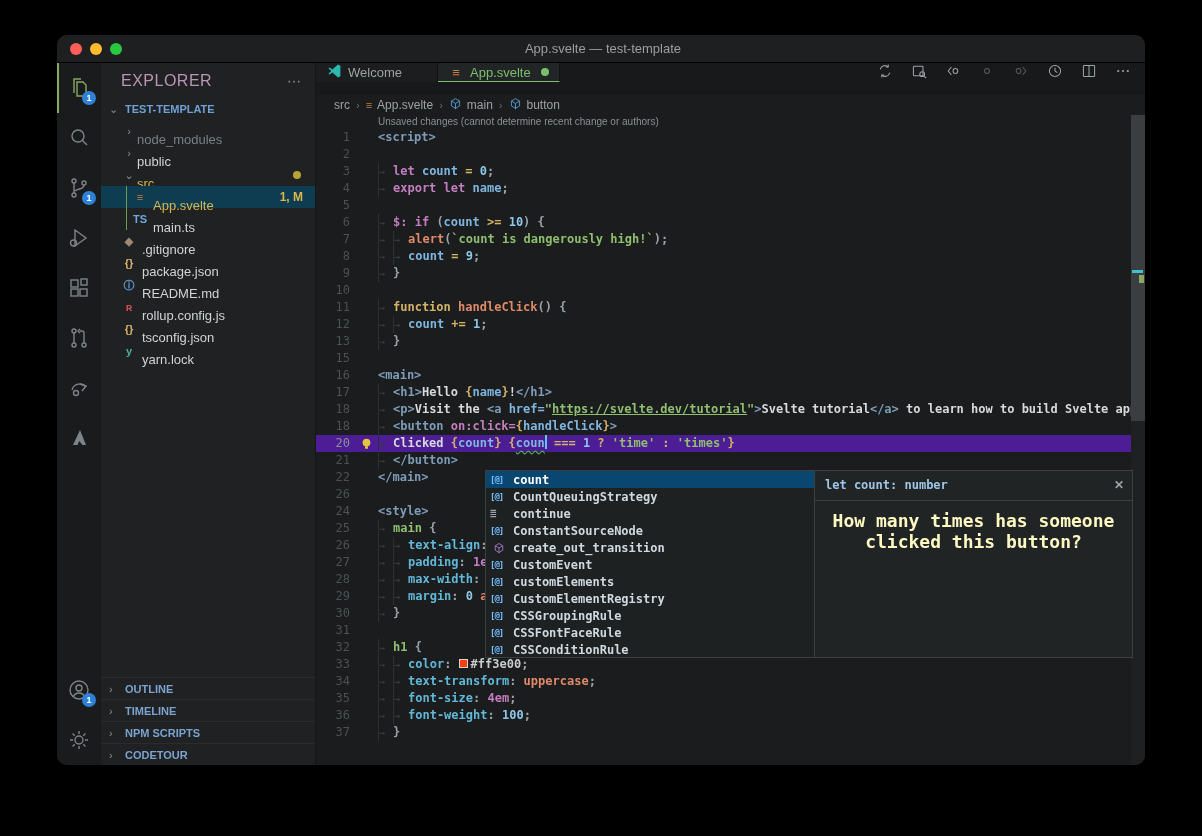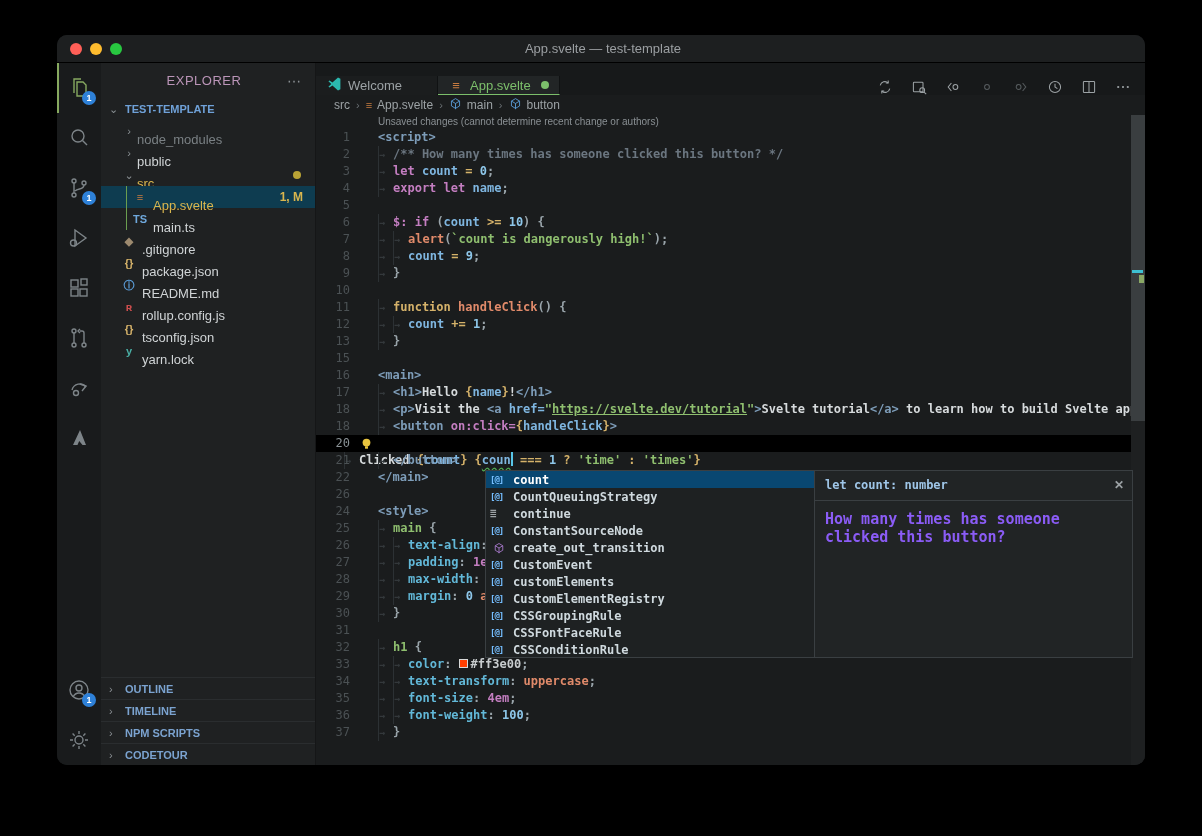"EXPLORER" .sb-title { font-size: 13px -> 16px; text-align: center -> none }
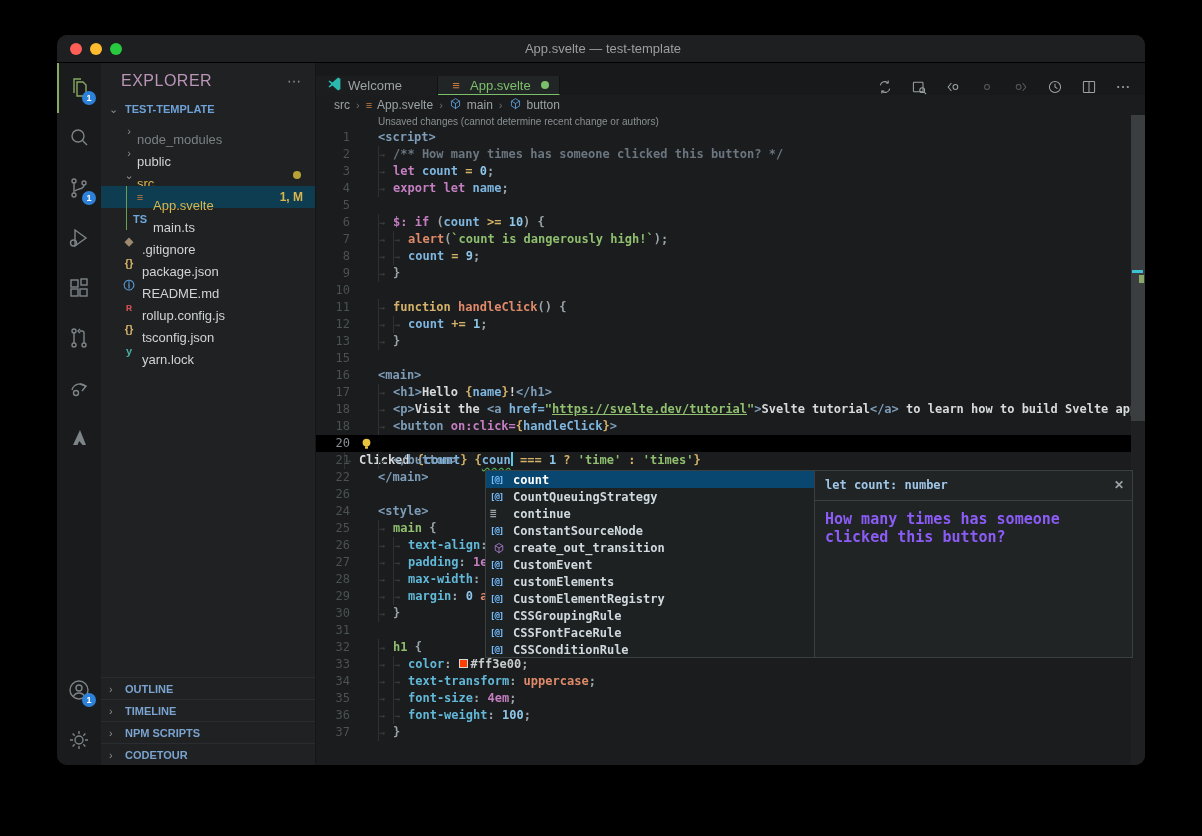"Welcome" .tabbar { align-items: flex-end -> flex-start }
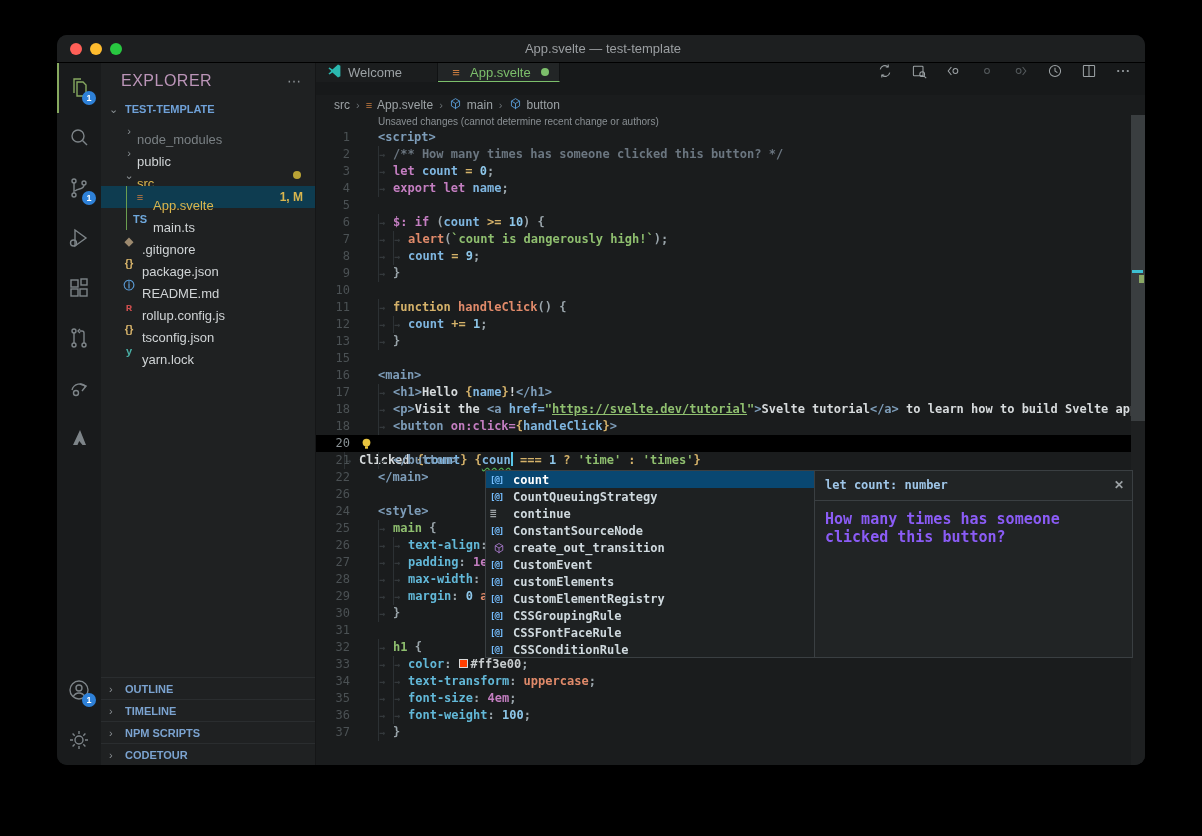"/** How many times has" span.ct { html: <span><span></span><span>/** How many times has someone clicked this button? */</span></span> -> none }
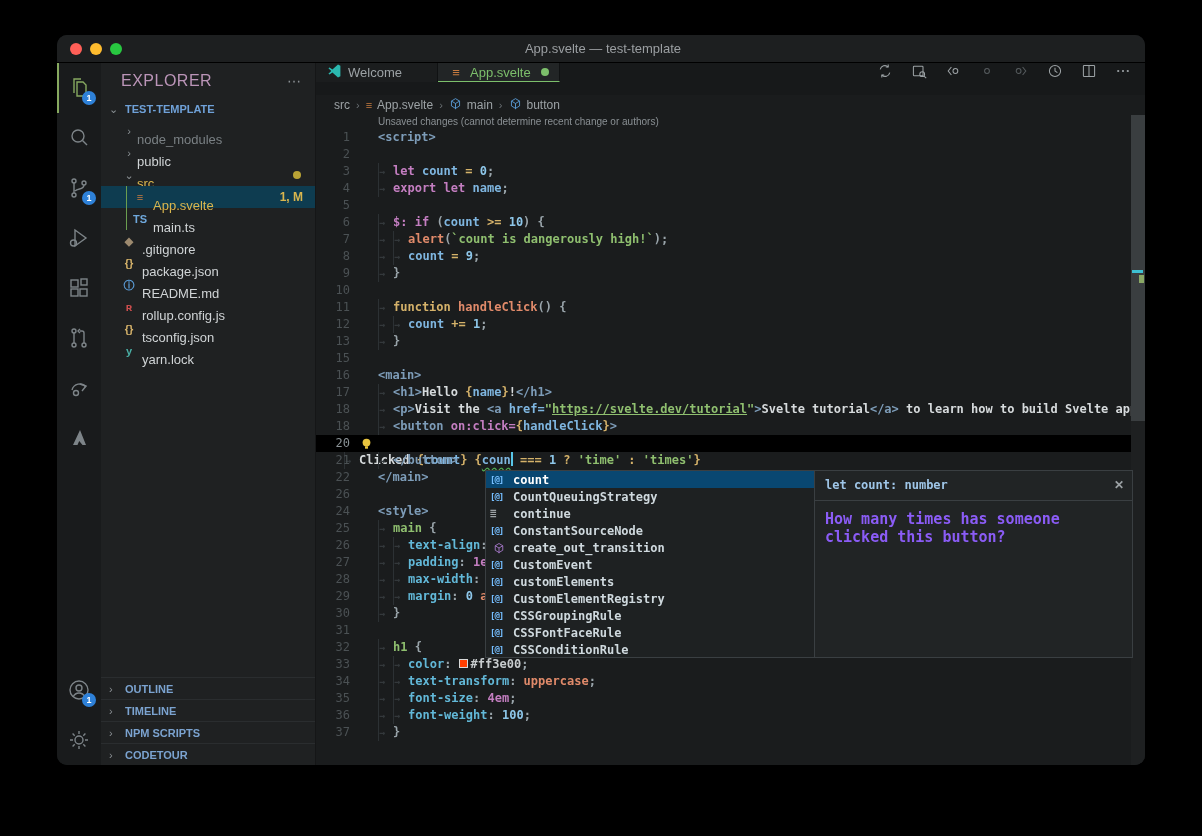"20" .cl.al { background: #000000 -> #4c1d95; flex-direction: column -> none }
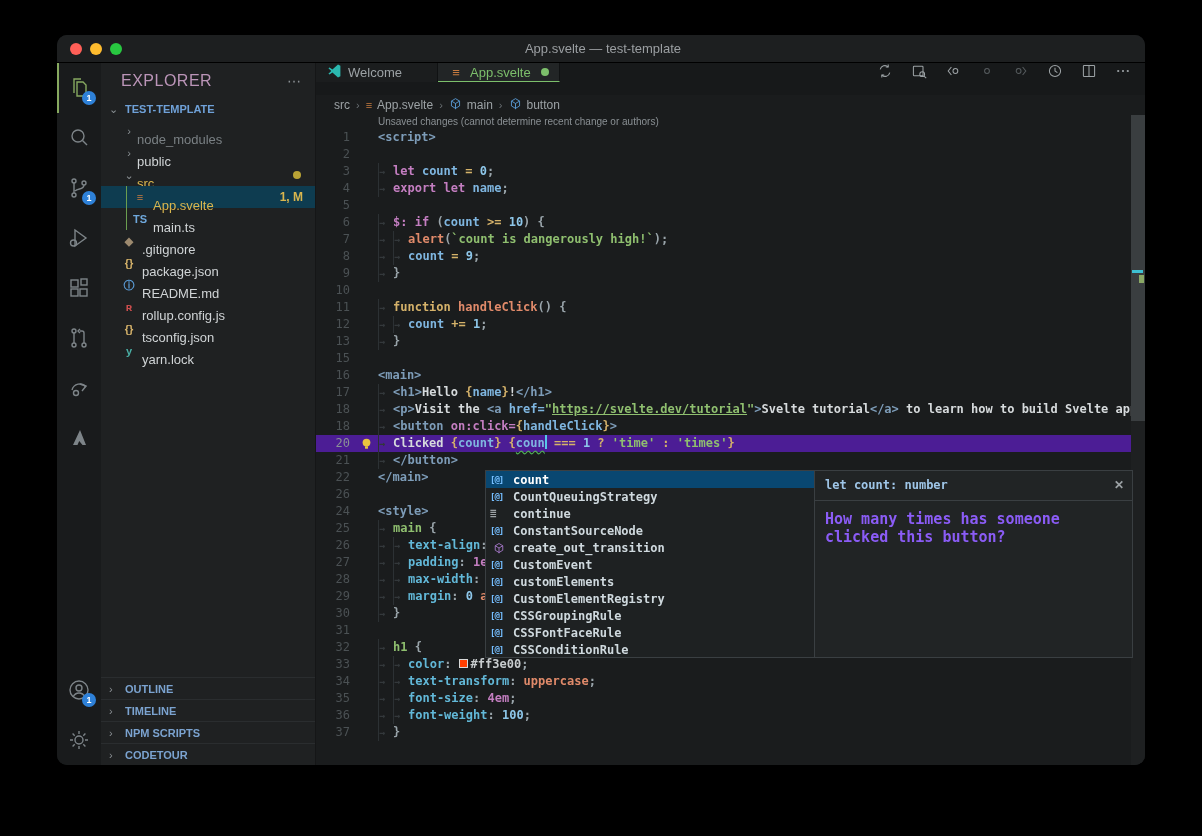"How many times has someone" .dt-doc { color: #8b5cf6 -> #fef9c3; font-size: 15px -> 18px; text-align: none -> center }
